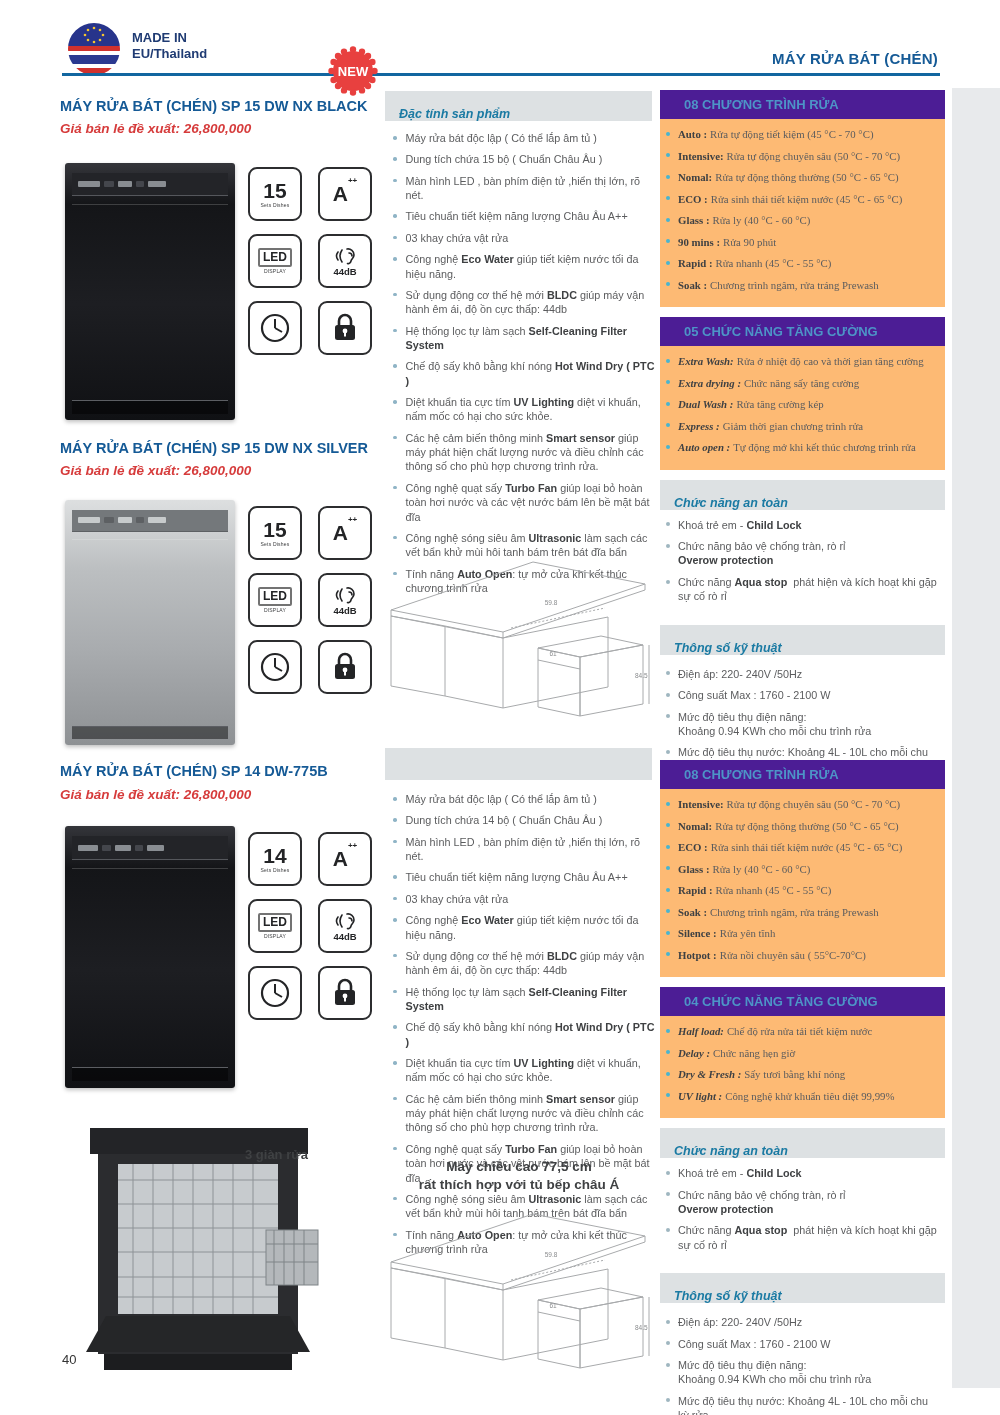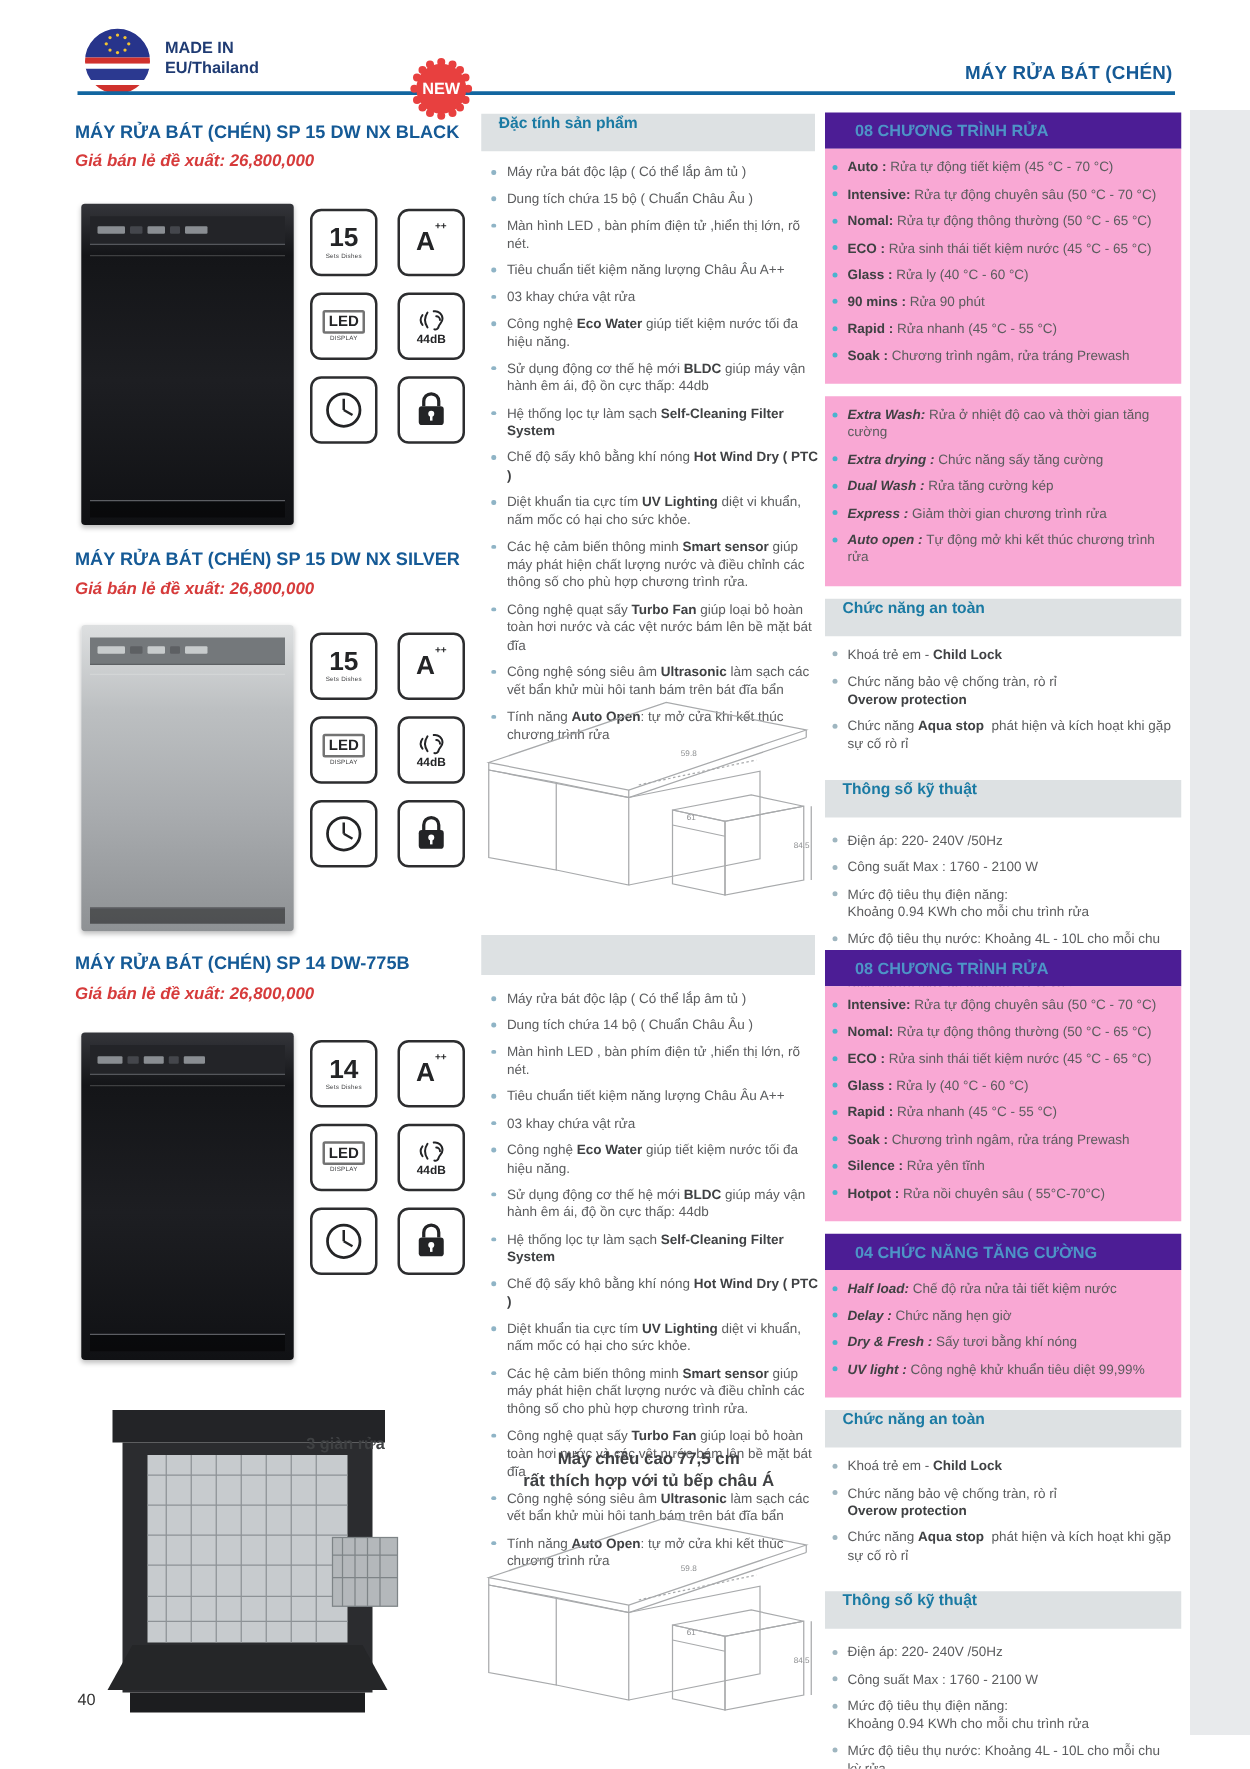"Đặc tính sản phẩm" .bar { align-items: flex-start -> flex-end; font-style: none -> italic }
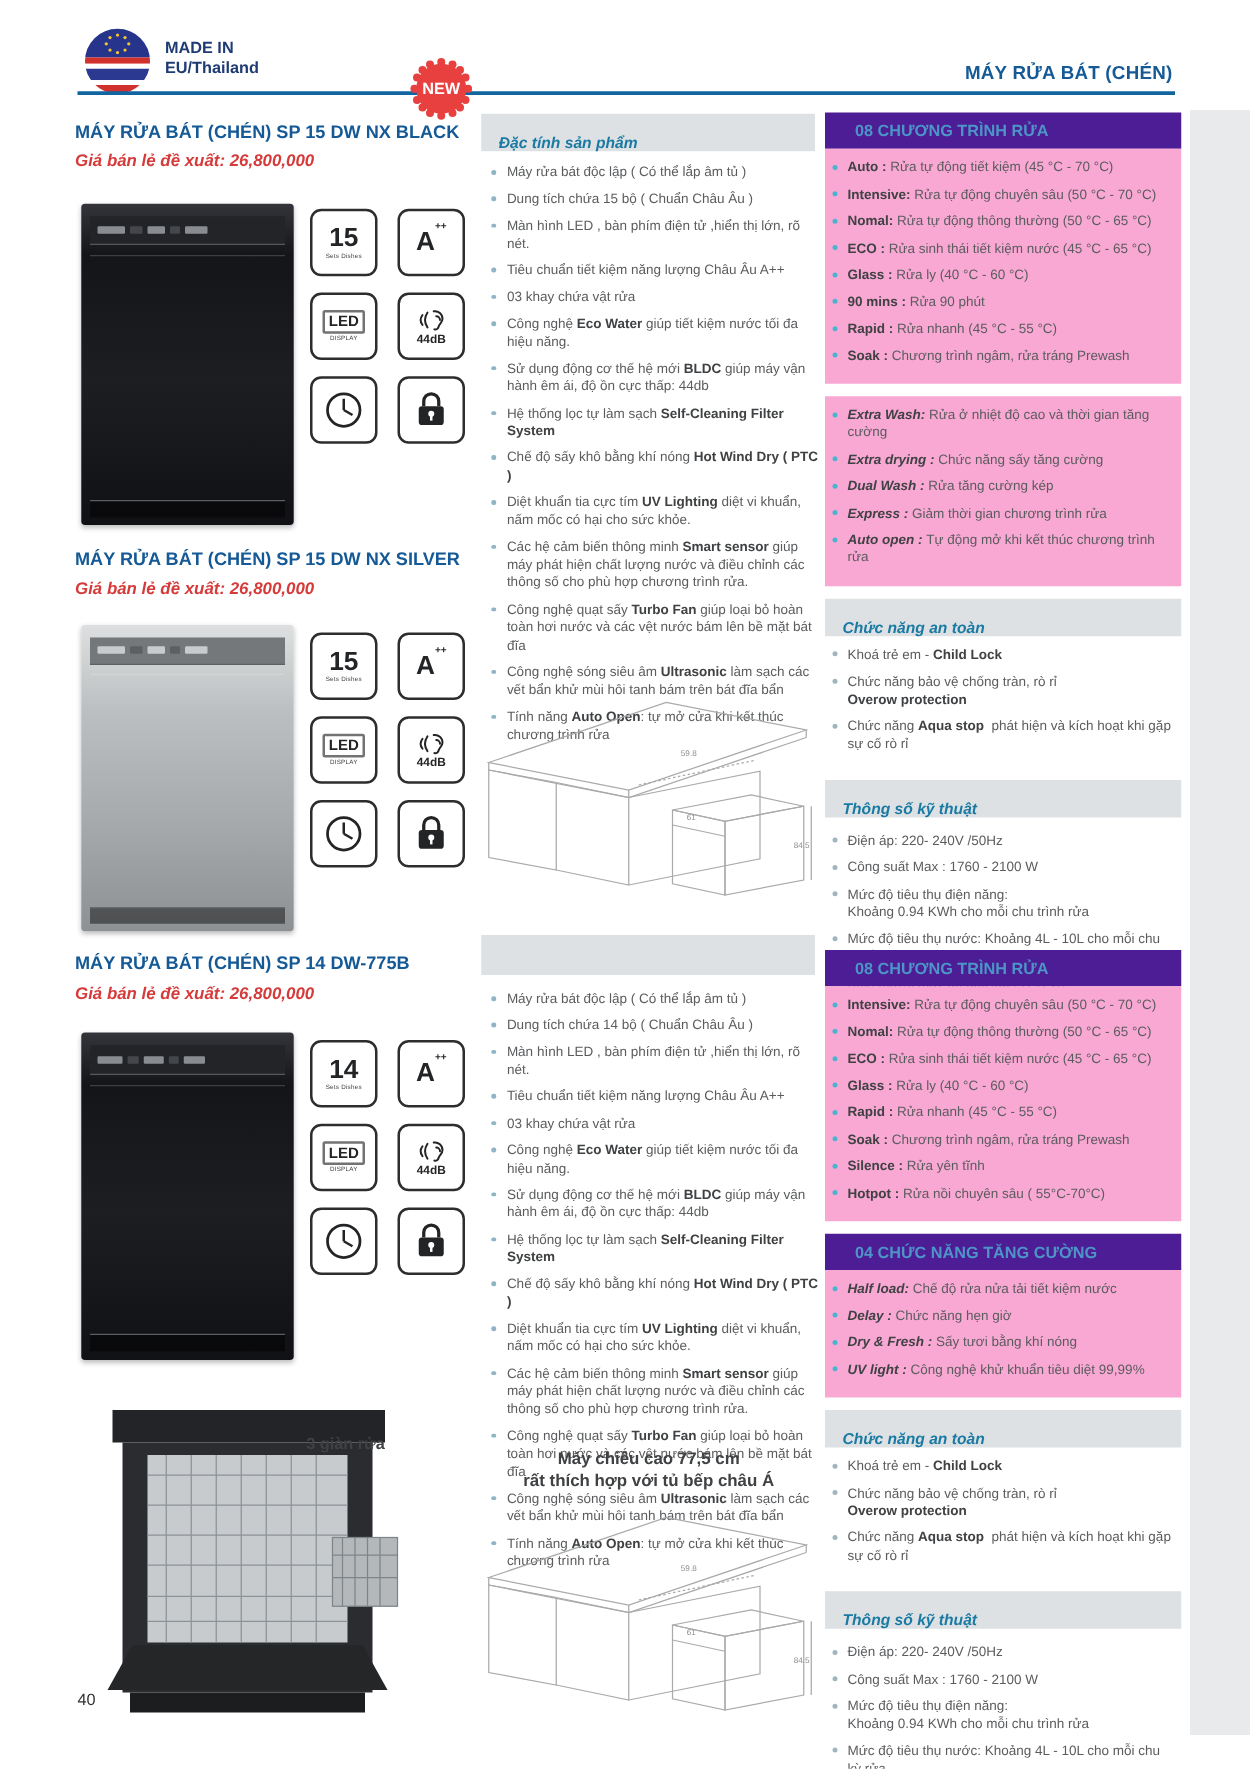"Auto : Rửa tự động" .list-panel { background: #f9a8d4 -> #fdba74; font-family: none -> Liberation Serif, serif }
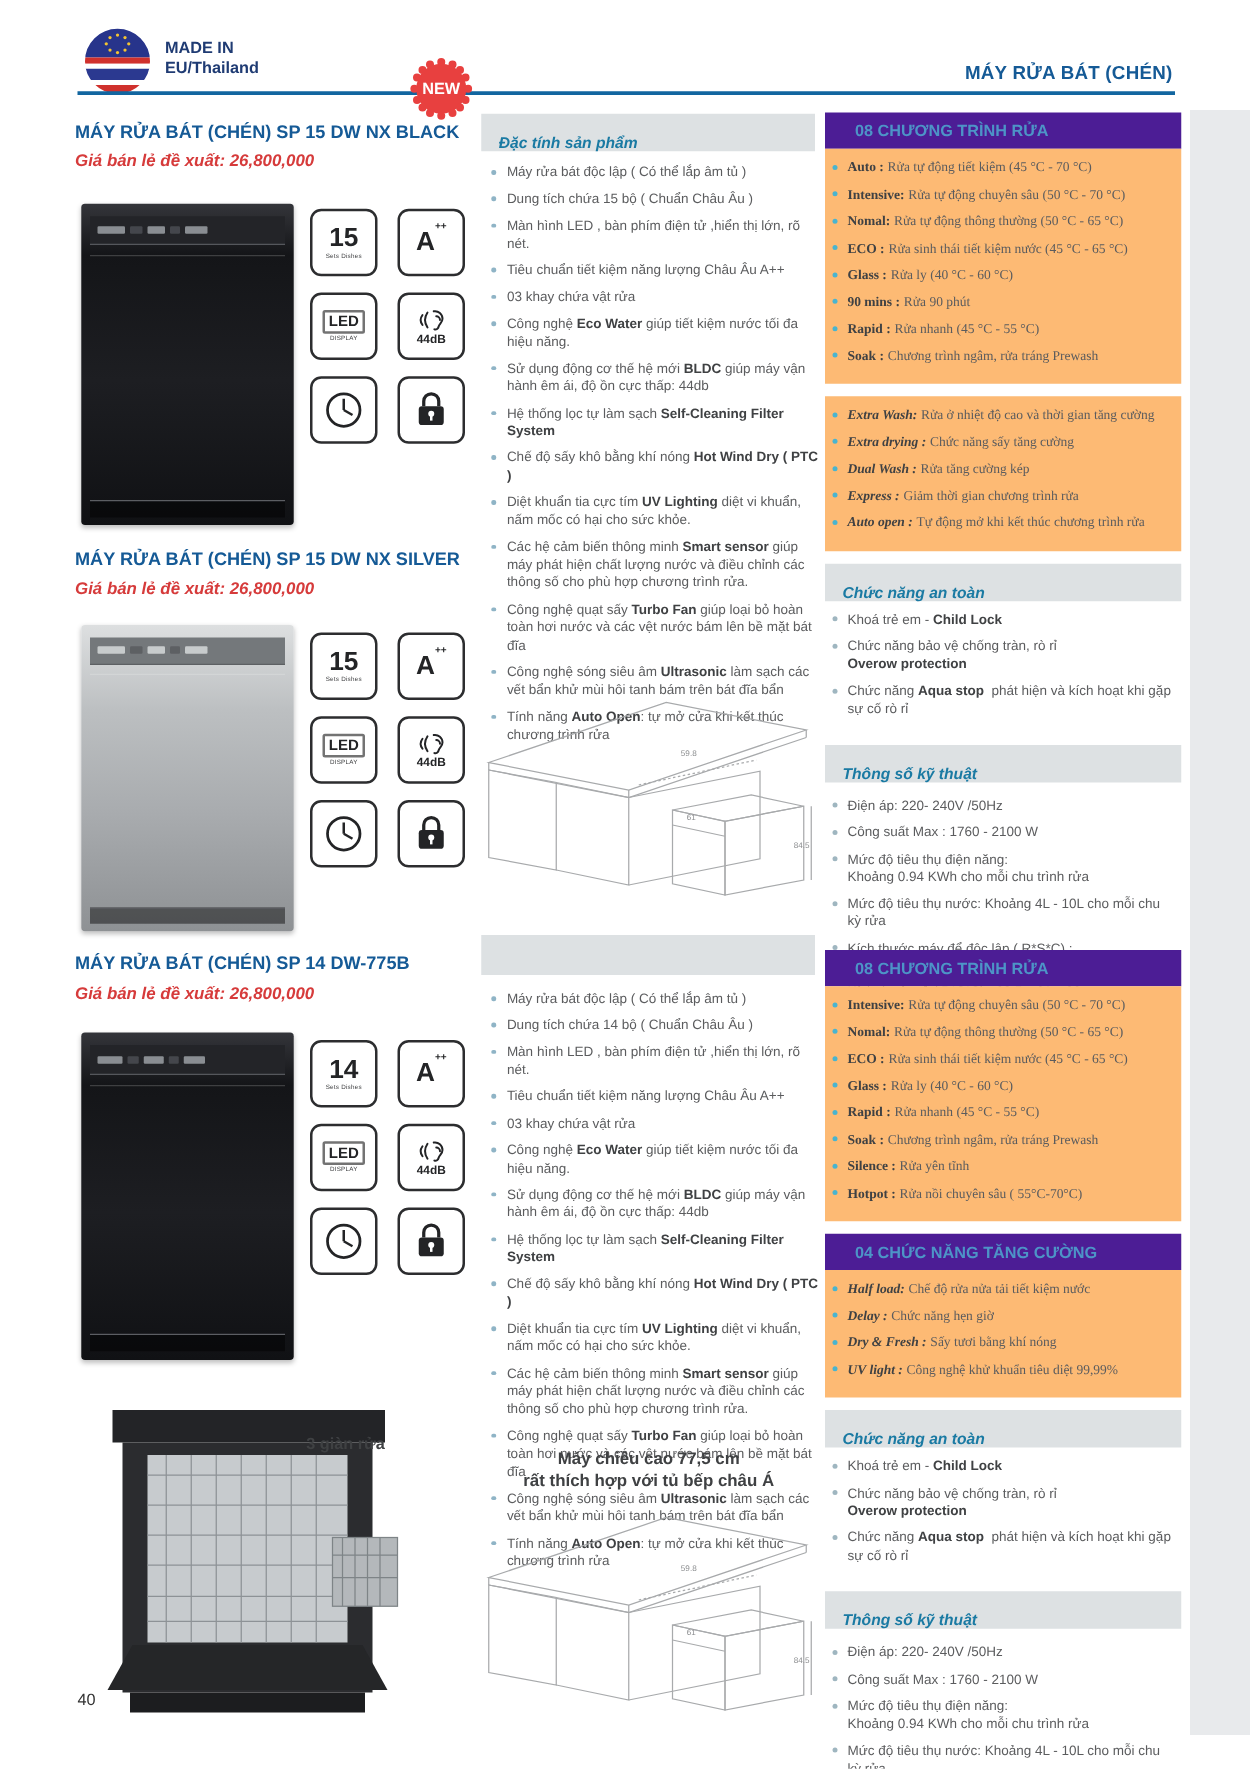"05 CHỨC NĂNG TĂNG CƯỜNG" div.sec-h { html: none -> <div>05 CHỨC NĂNG TĂNG CƯỜNG</div> }
